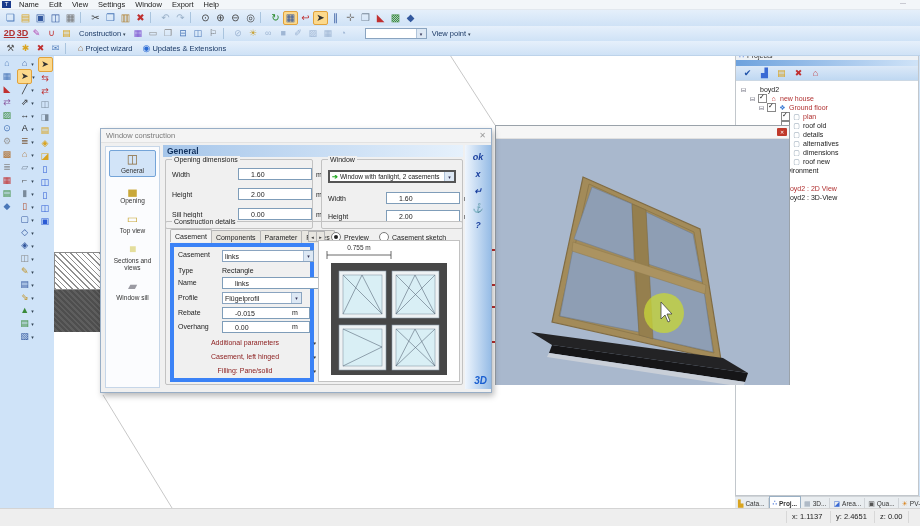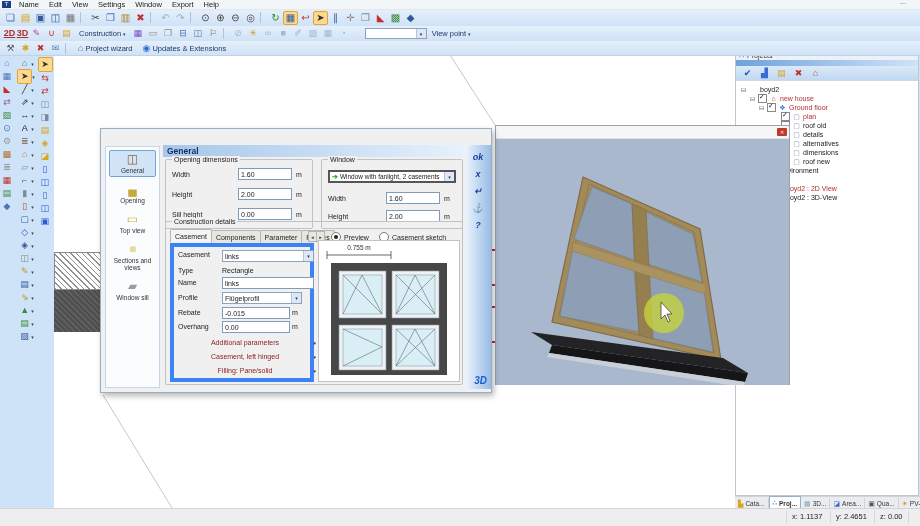"Window construction" div { html: none -> <div> <span>Window construction</span> <span>✕</span> </div> }
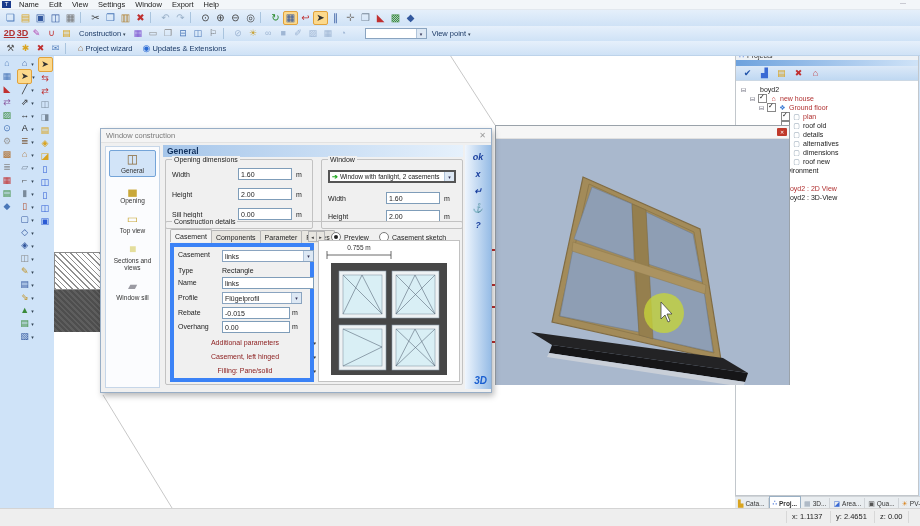"1.60" .fld { padding: 0 2px -> 0 12px }
